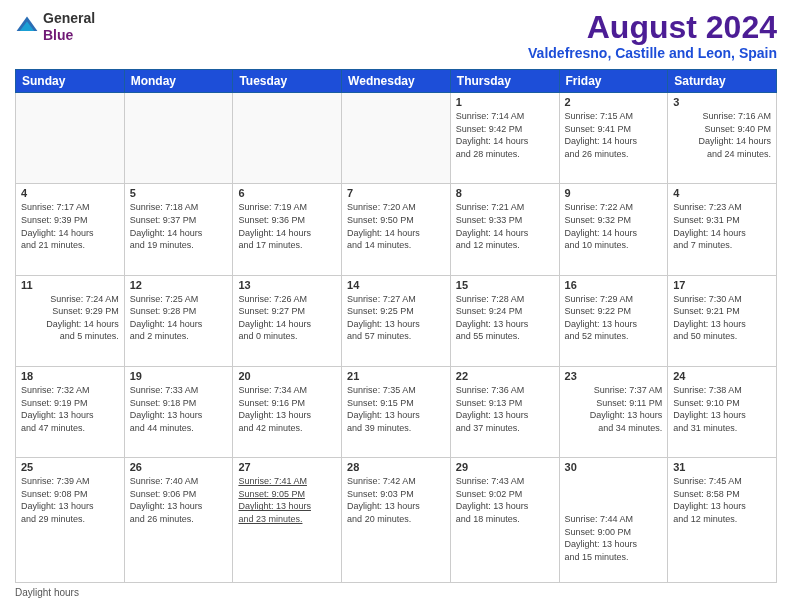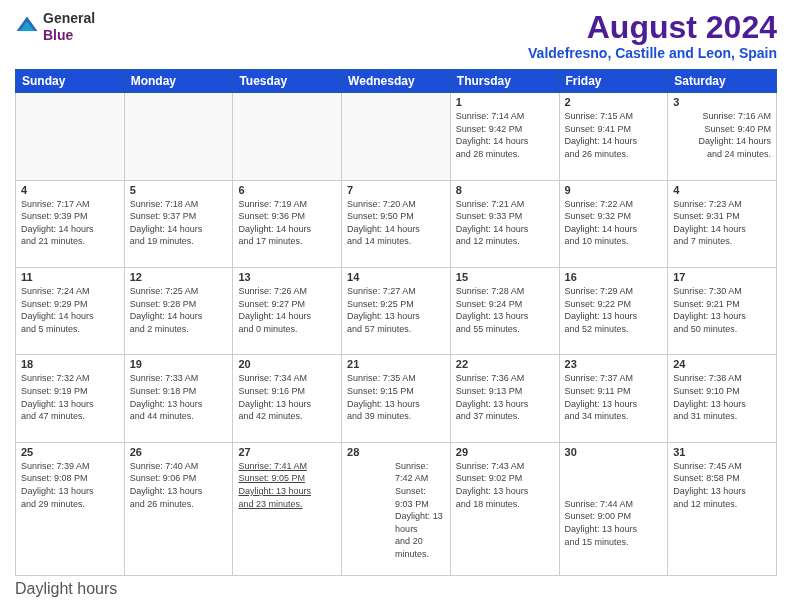"Sunrise: 7:24 AM" div.day-info { text-align: none -> right }
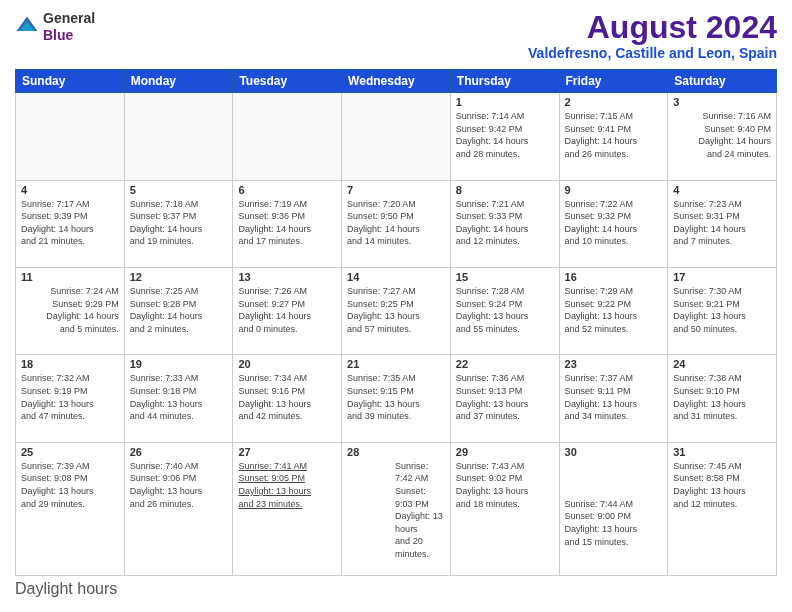"Sunrise: 7:37 AM" div.day-info { text-align: none -> right }
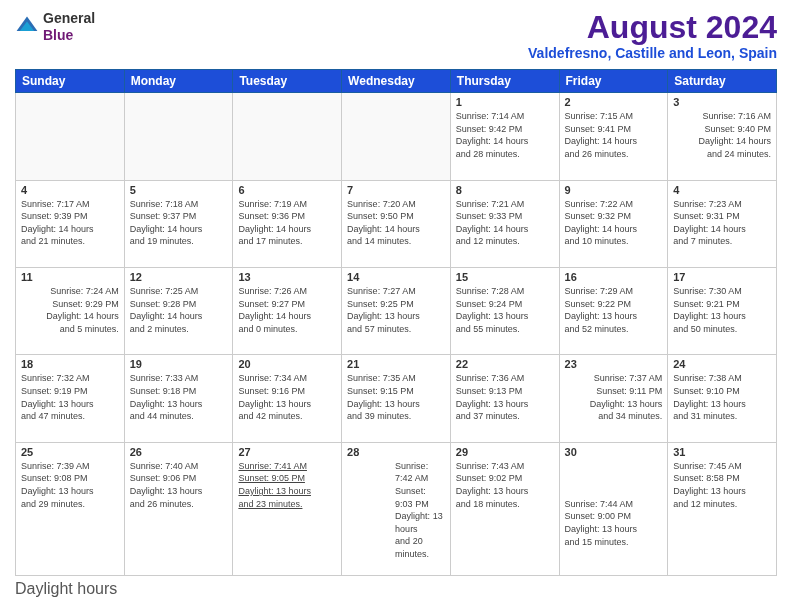"Sunrise: 7:42 AM" div.day-info { margin-left: 48px -> none }
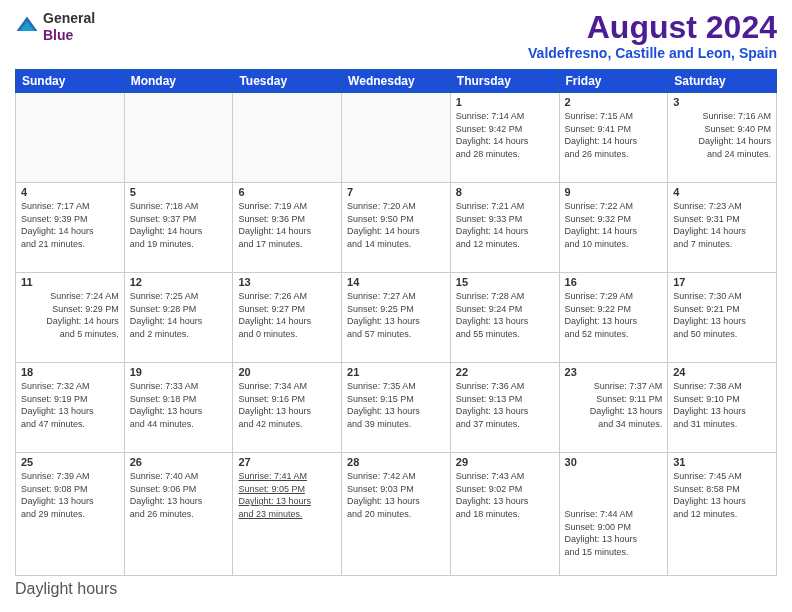"Daylight hours" .footer { font-size: 16px -> 10px }
